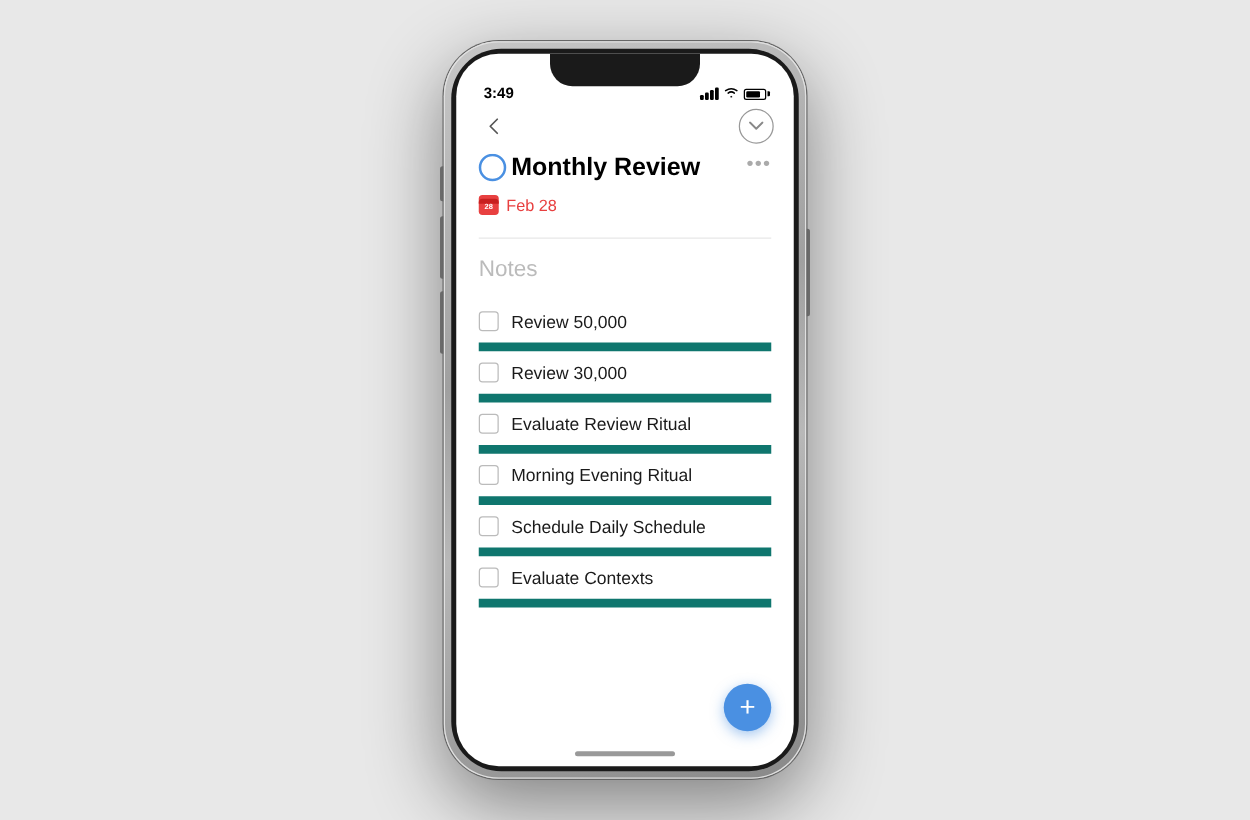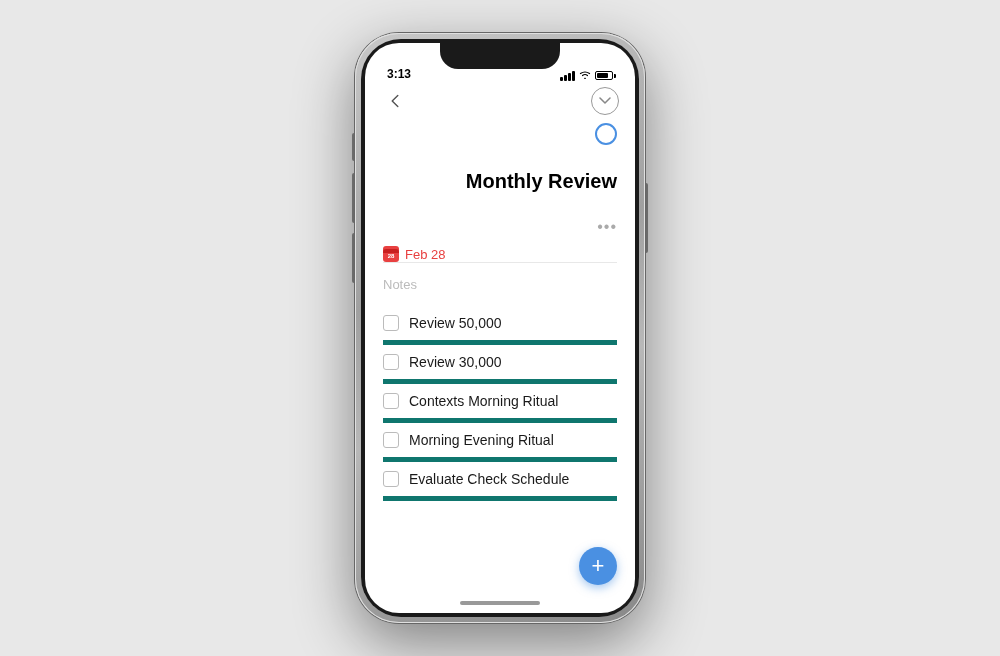"3:13" span.status-time { text: 3:13 -> 3:49 }
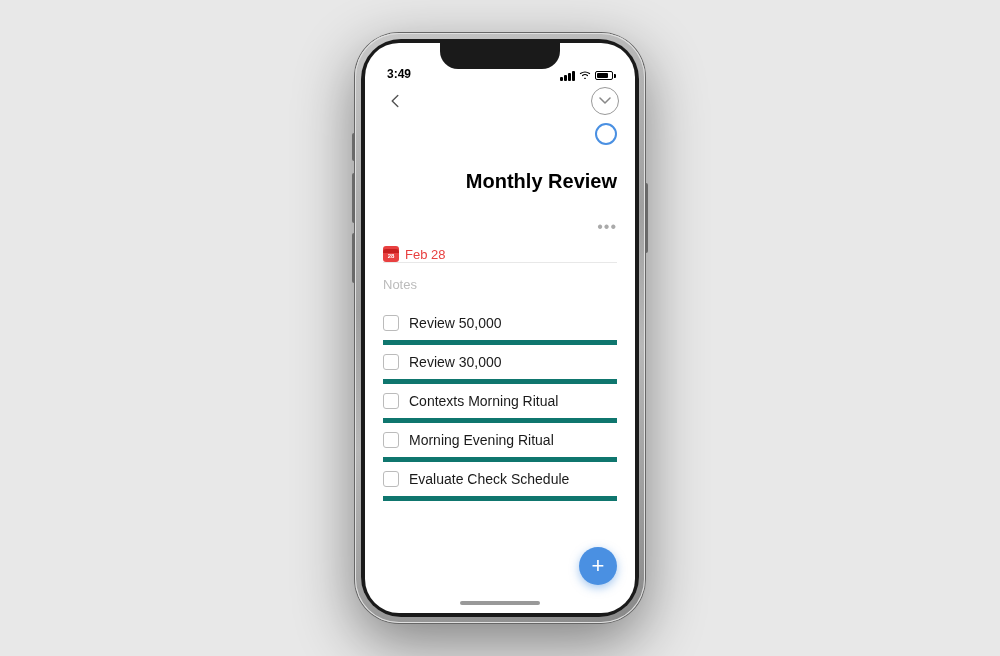"Monthly Review" .title-row { align-items: flex-end -> flex-start; flex-direction: column -> none; gap: 25px -> 4px }
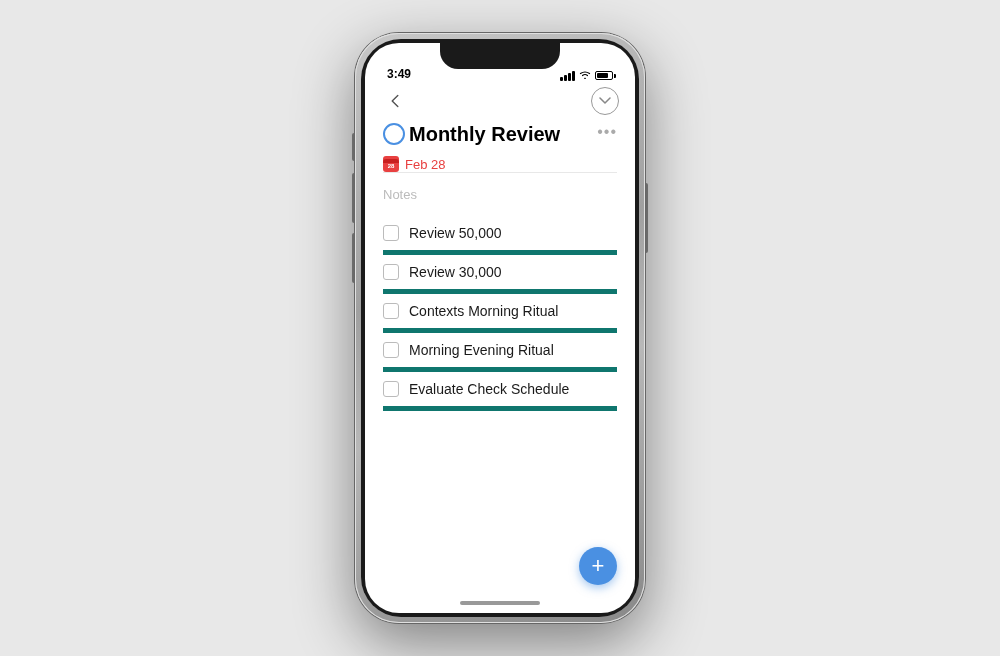"Feb 28" .date-row { padding-bottom: 0 -> 18px }
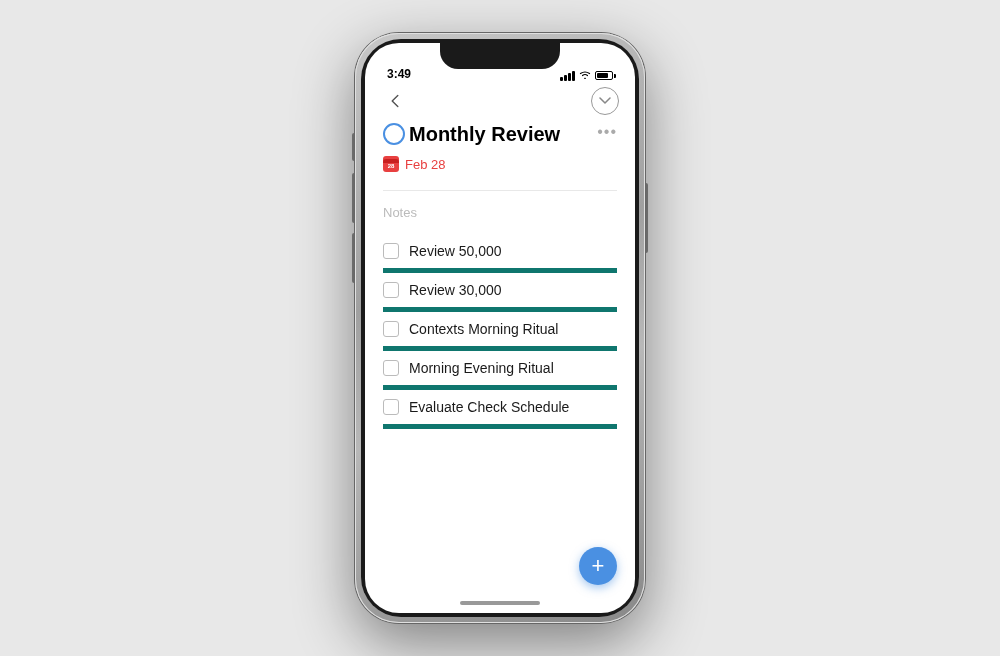"Notes" .notes-placeholder { font-size: 13px -> 18px }
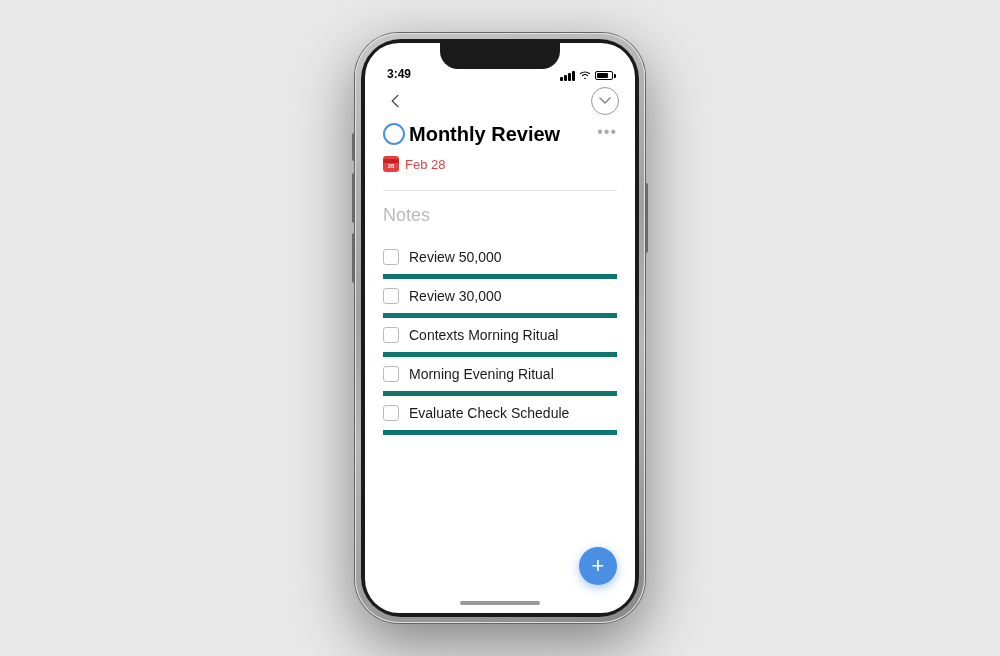"Review 50,000" .checklist-item { border-bottom: 5px solid #0f766e -> 7px solid #0f766e }
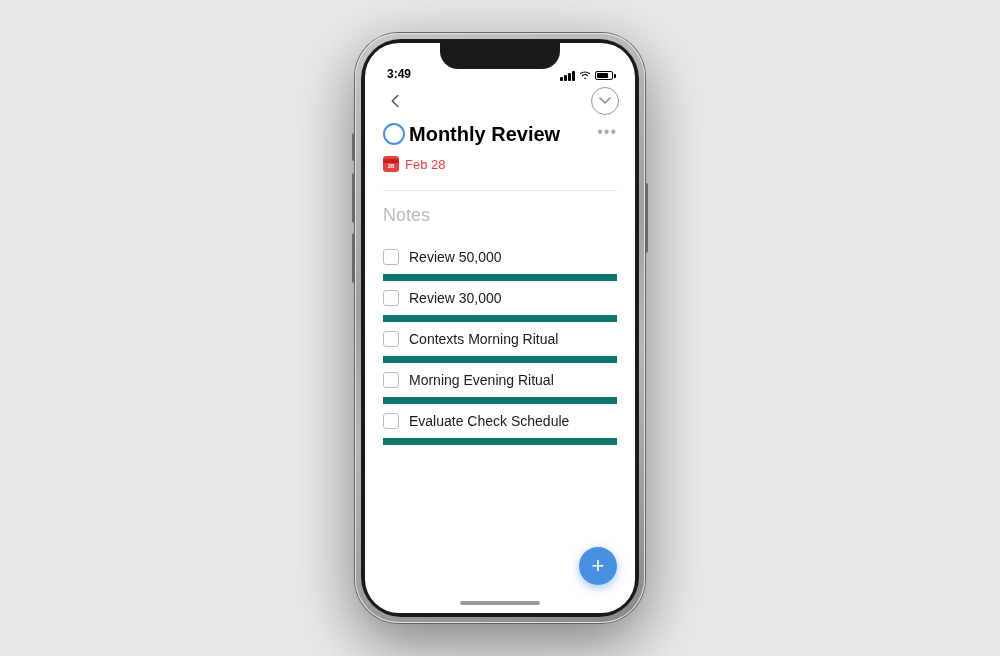"Contexts Morning Ritual" span.item-label { text: Contexts Morning -> Evaluate Review }
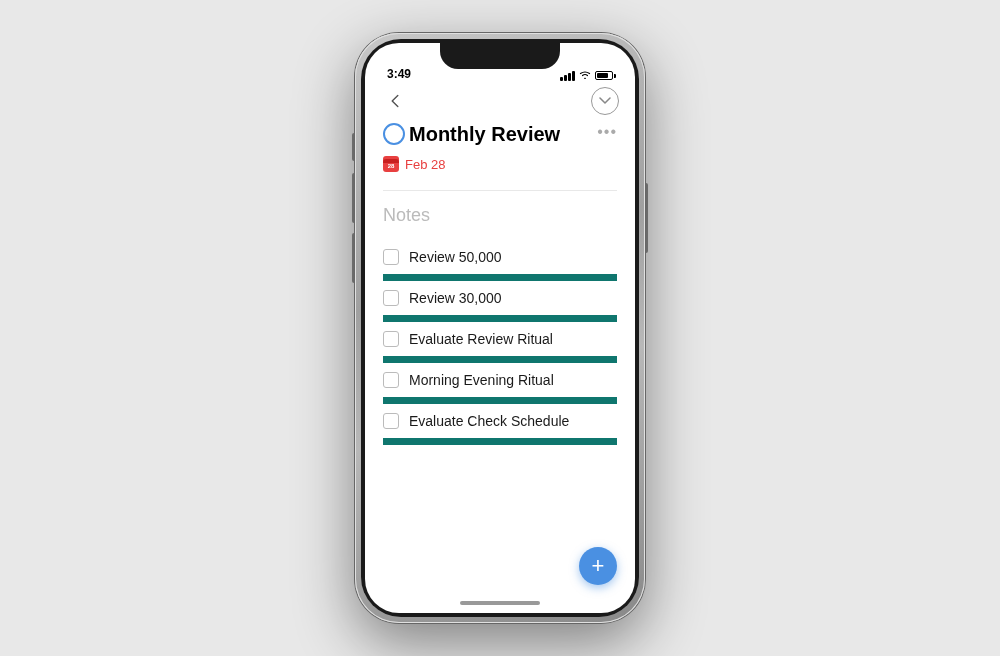"Evaluate Check Schedule" span.item-label { text: Evaluate Check -> Schedule Daily }
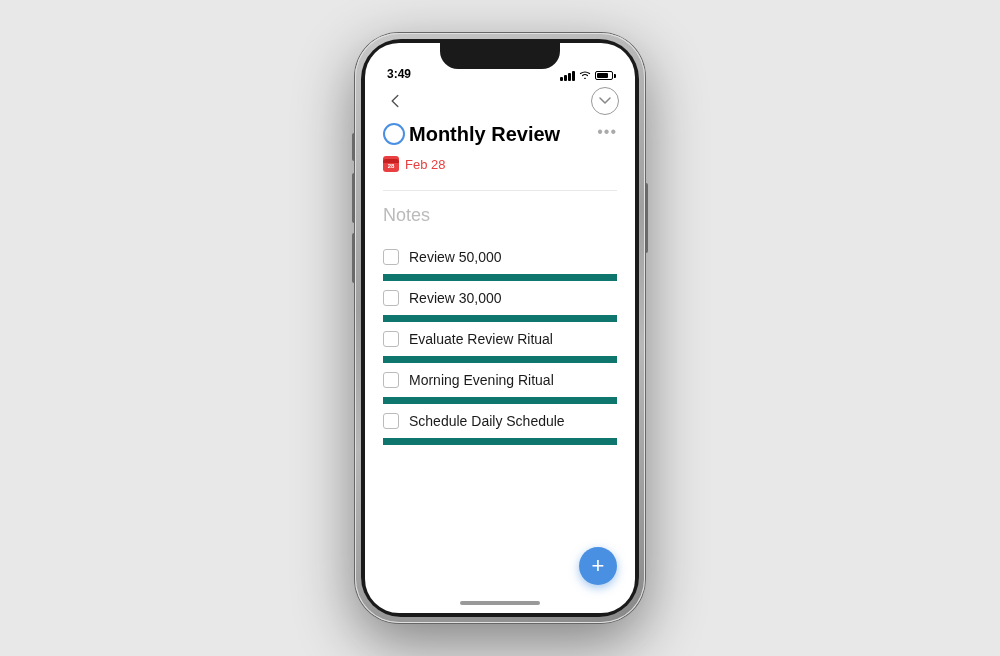"Evaluate Contexts" li.checklist-item { html: none -> <li> <div></div> <span>Evaluate Contexts</span> </li> }
